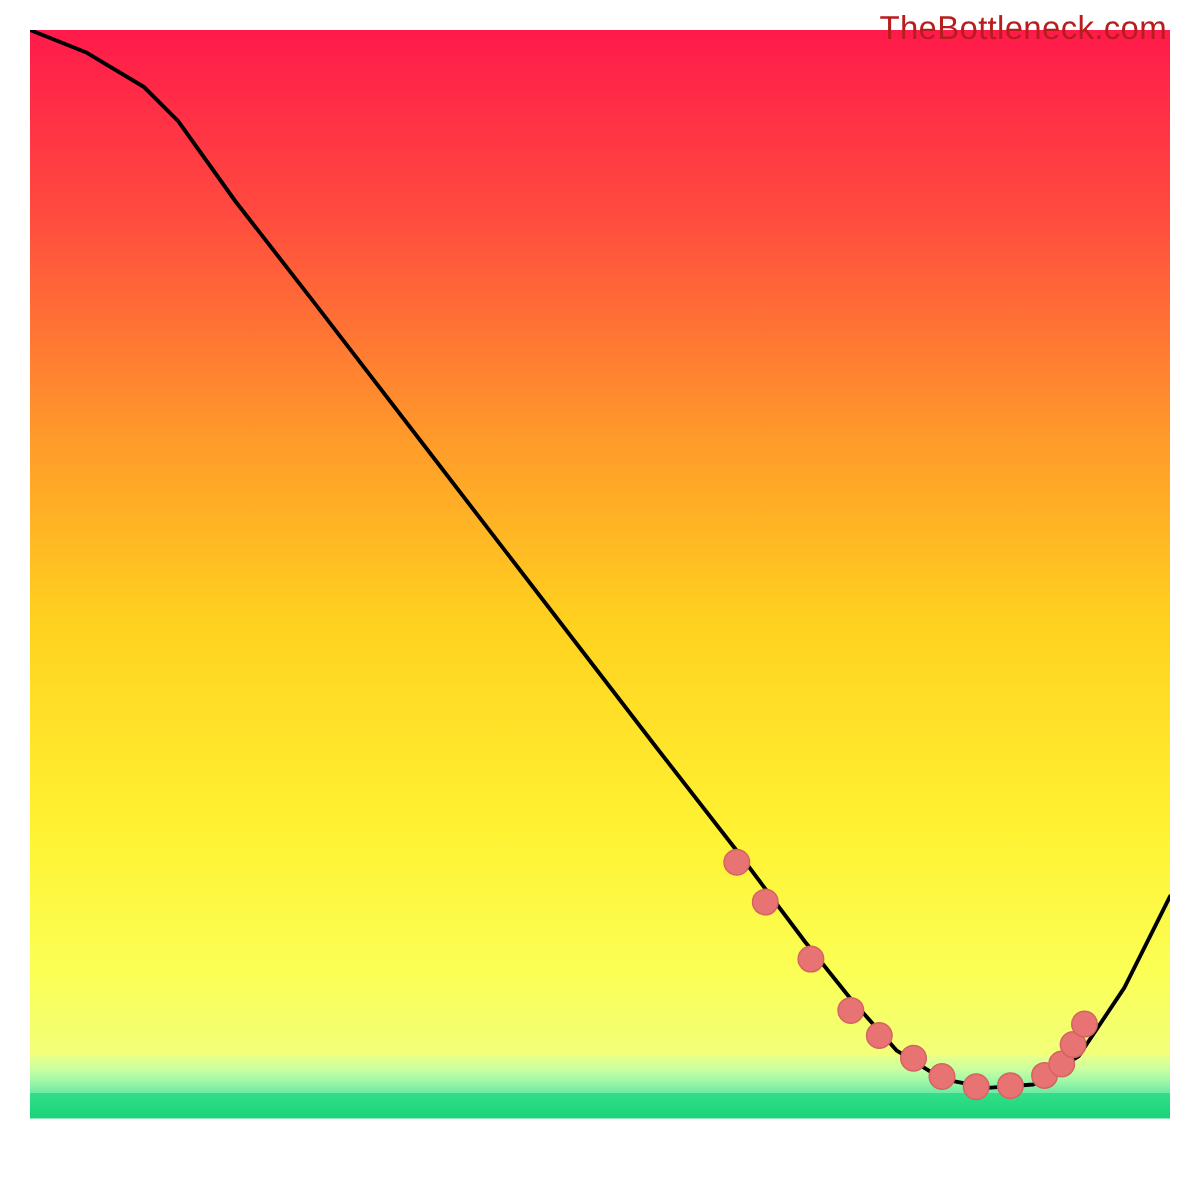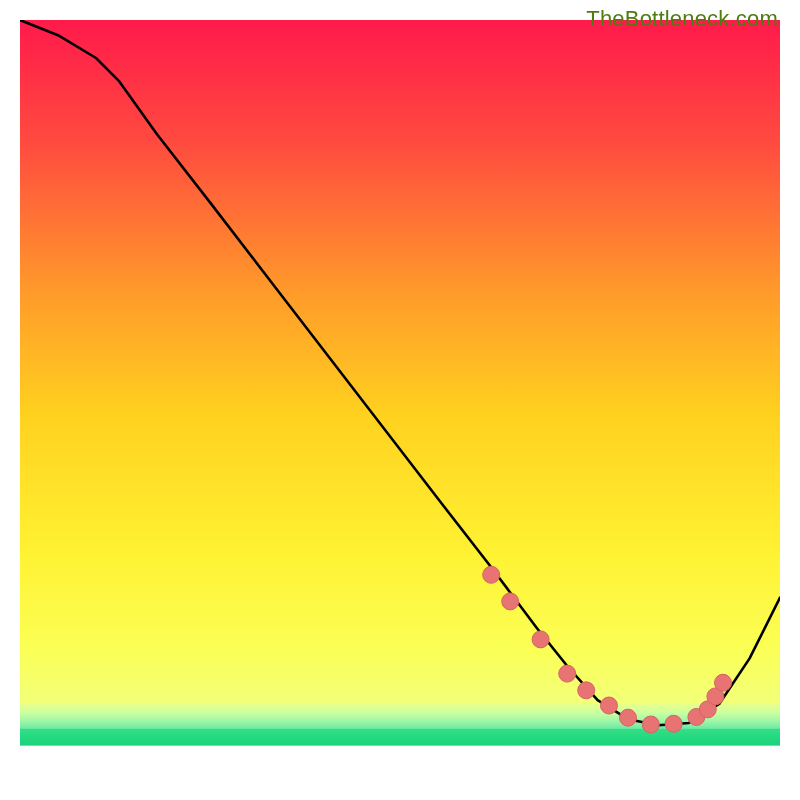"TheBottleneck.com" .watermark { color: #4d7c0f -> #b91c1c }
